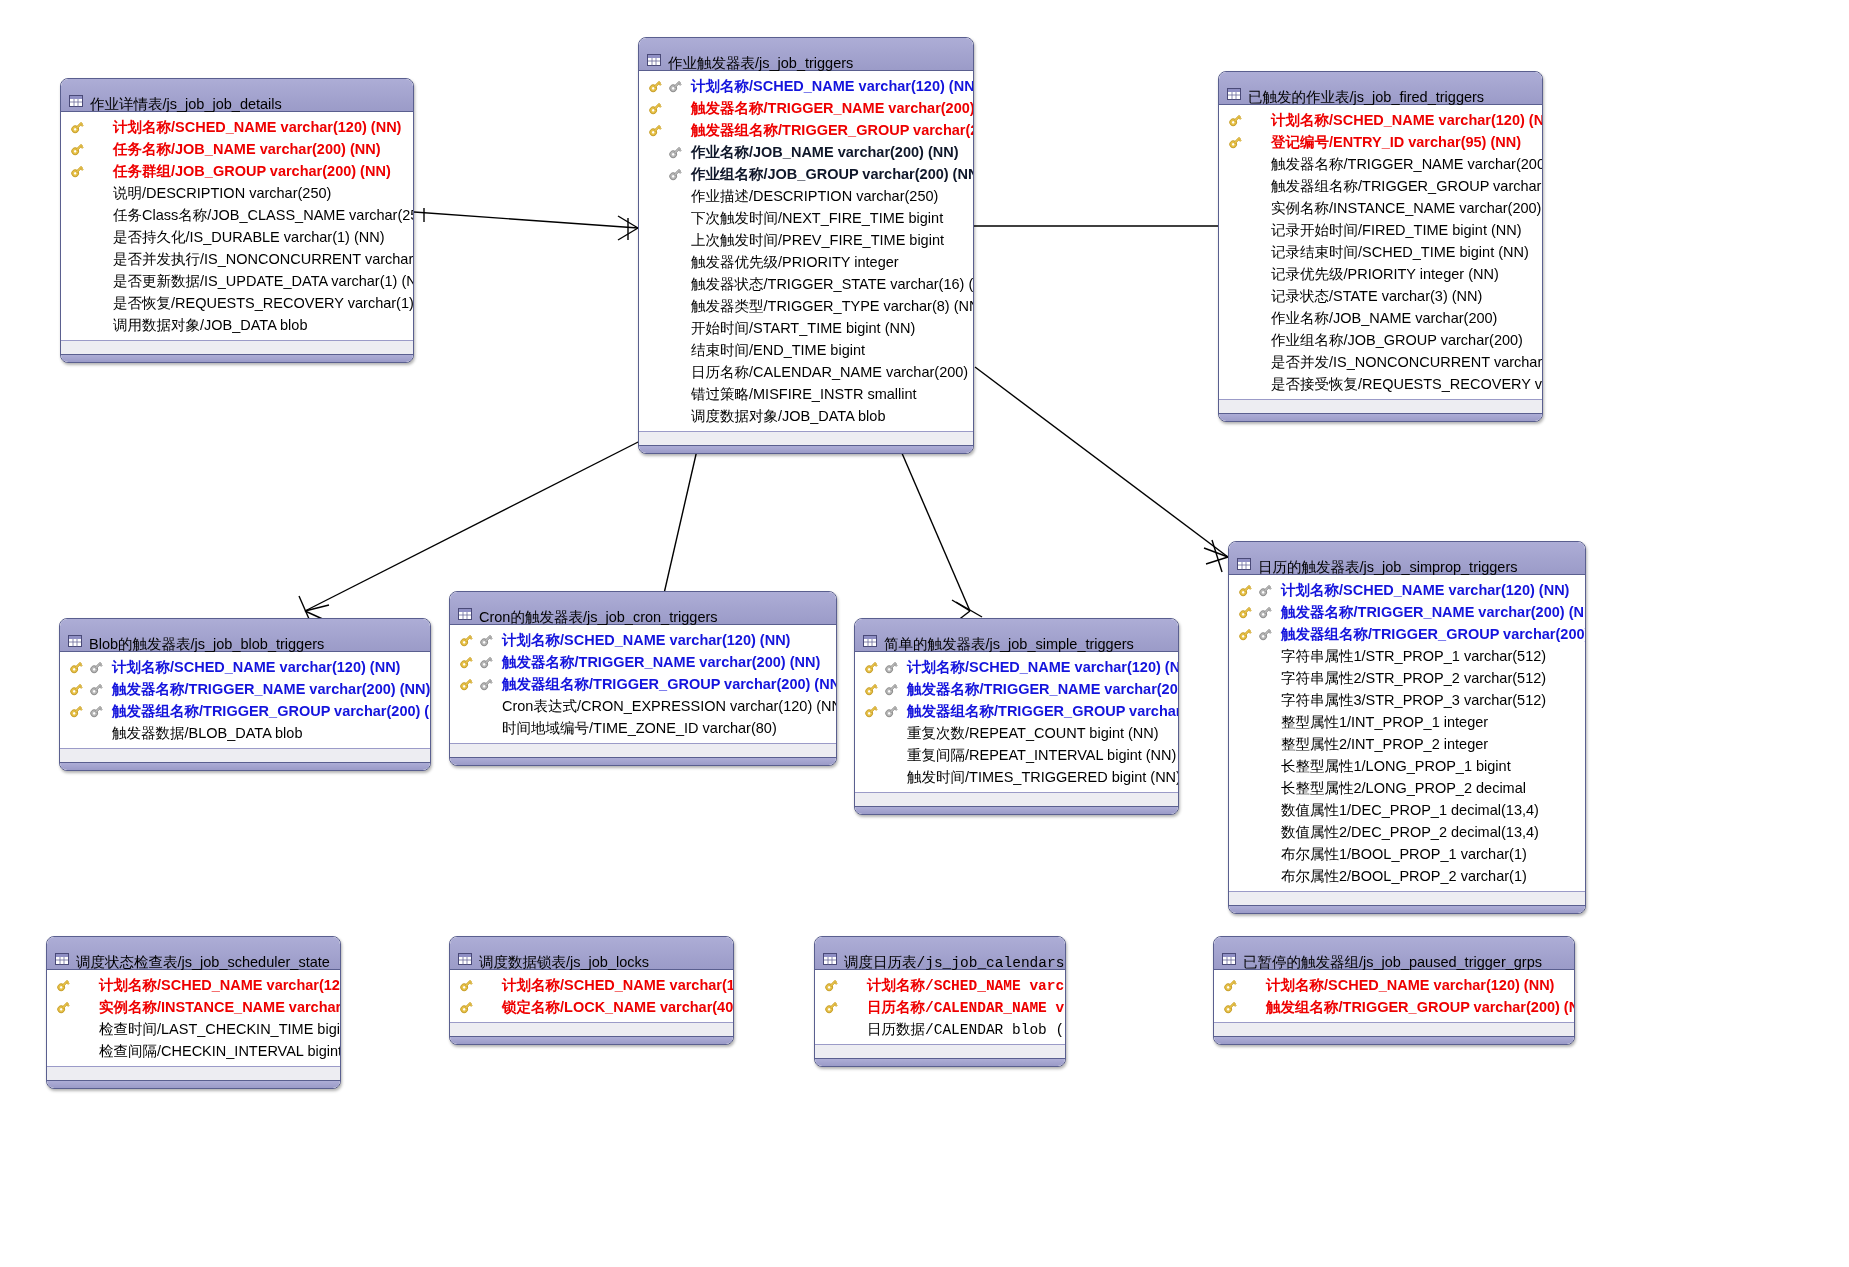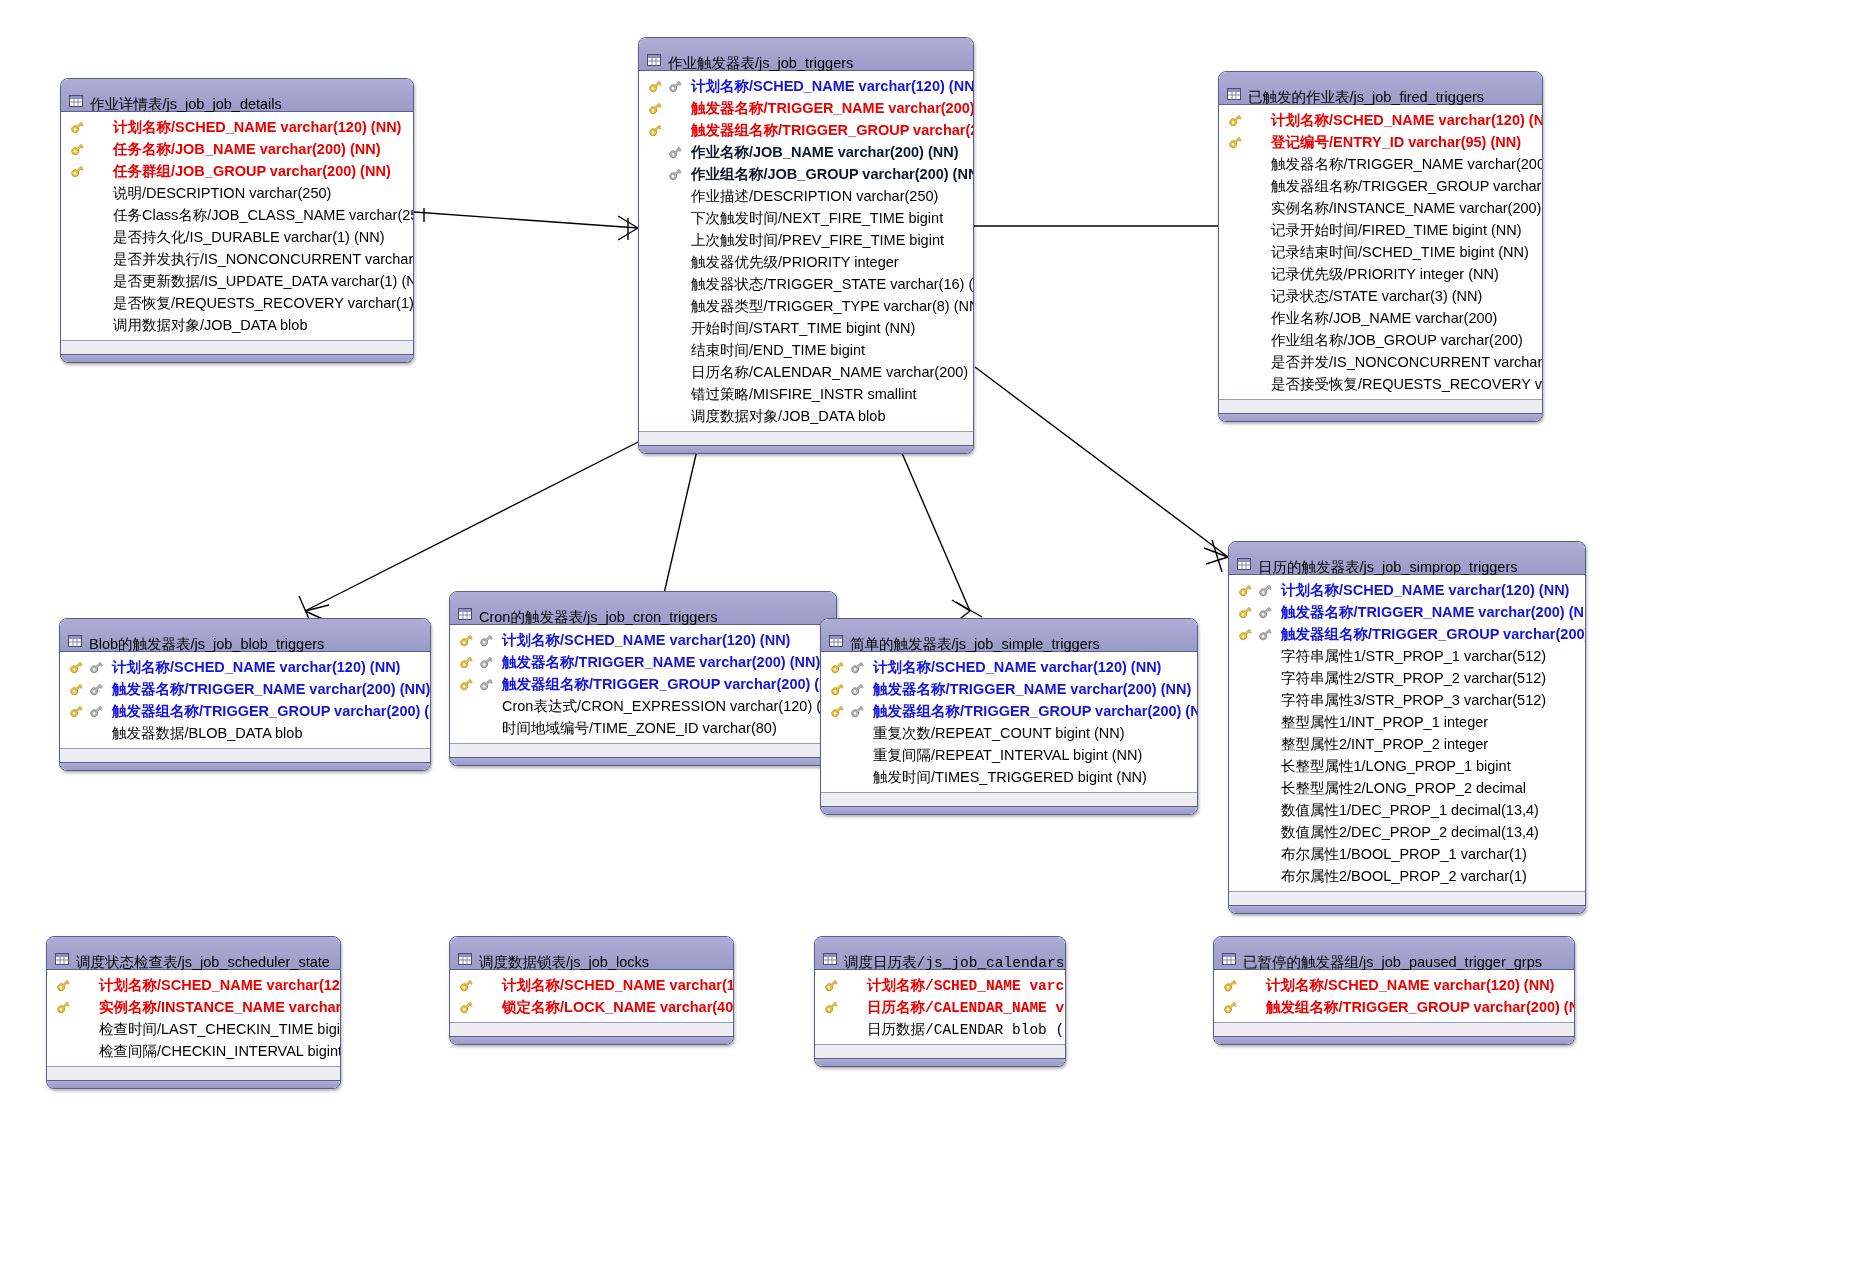"简单的触发器表/js_job_simple_triggers" div.entity { left: 820px -> 854px; width: 378px -> 325px }
